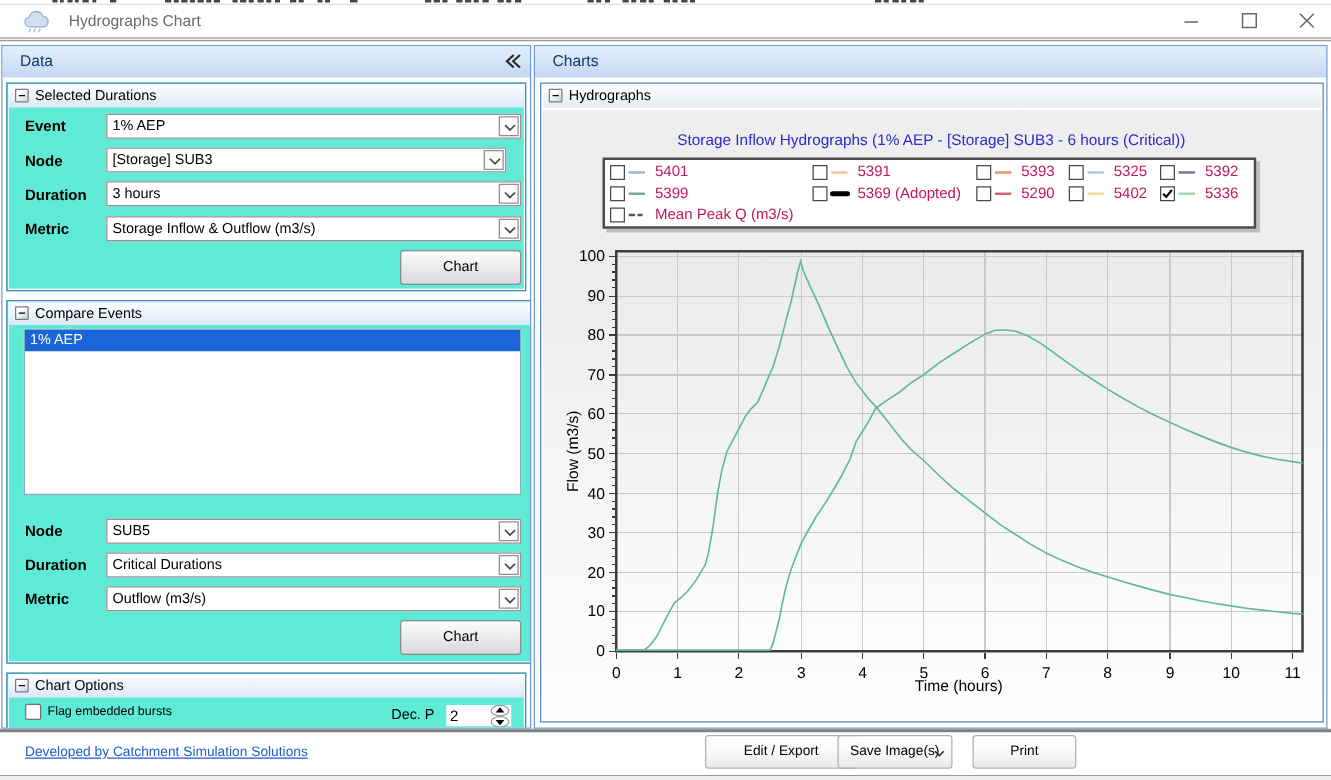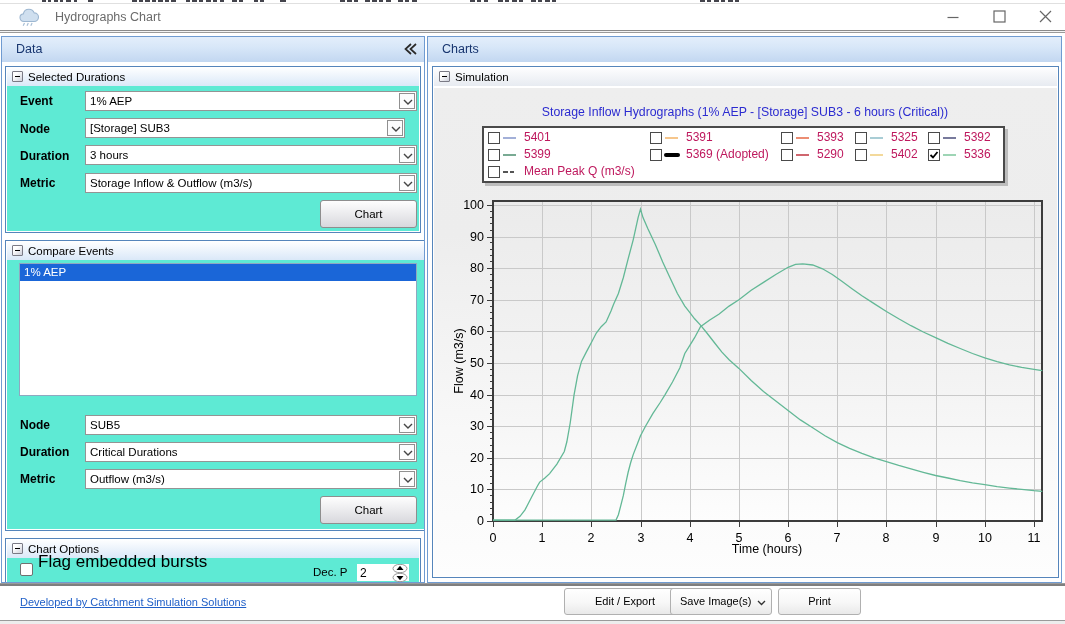"Simulation" span.gtext { text: Simulation -> Hydrographs }
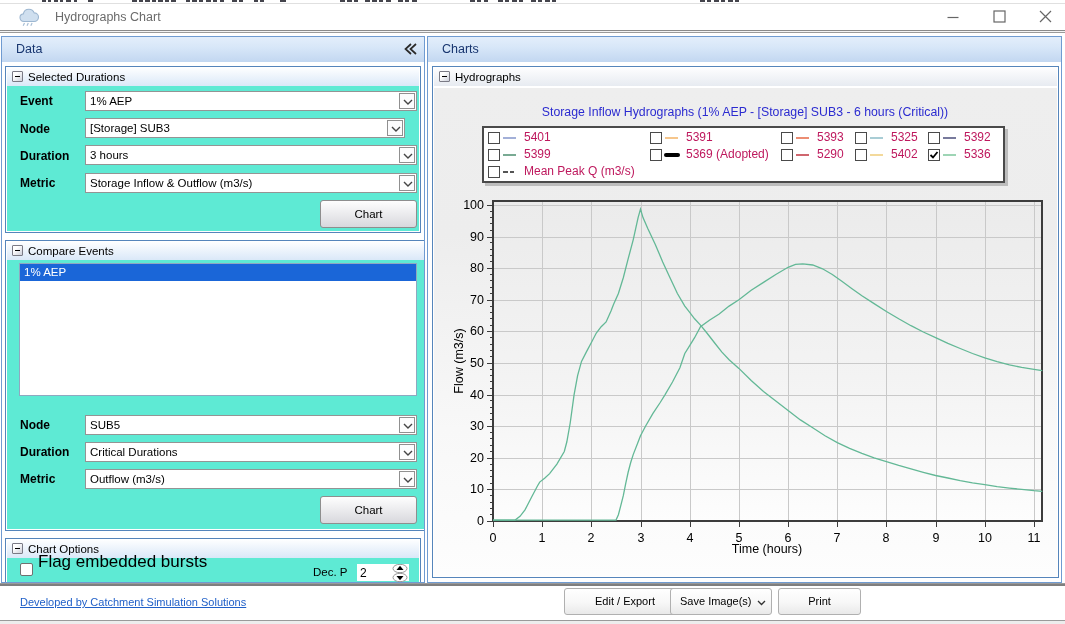"Flag embedded bursts" div.abs { font-size: 17px -> 10px; top: 13px -> 25px }
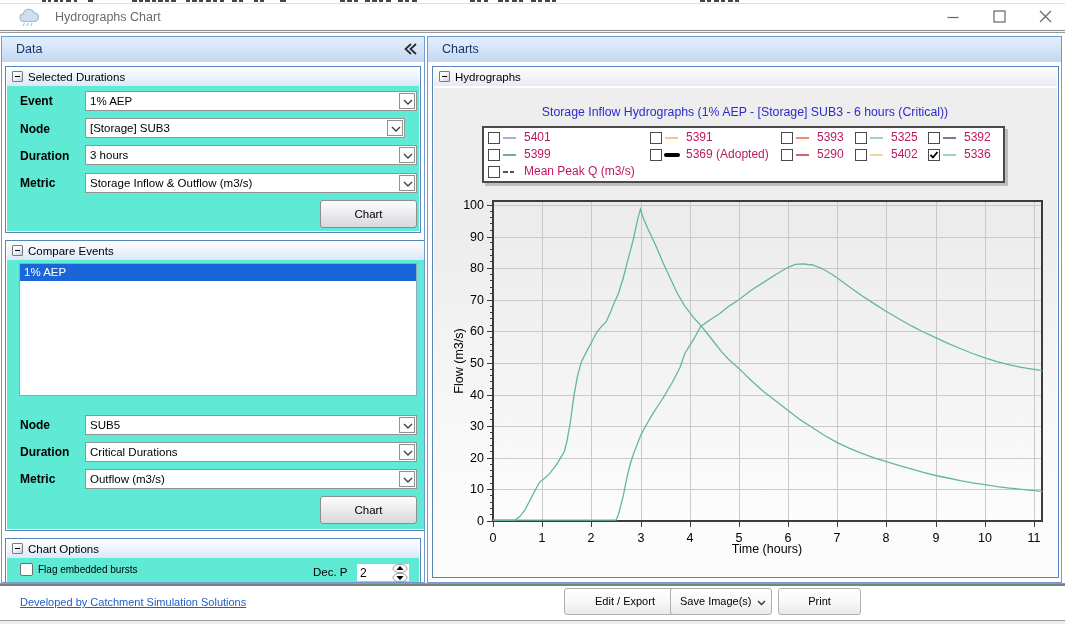"Save Image(s)" div.bbtn { width: 102px -> 92px }
